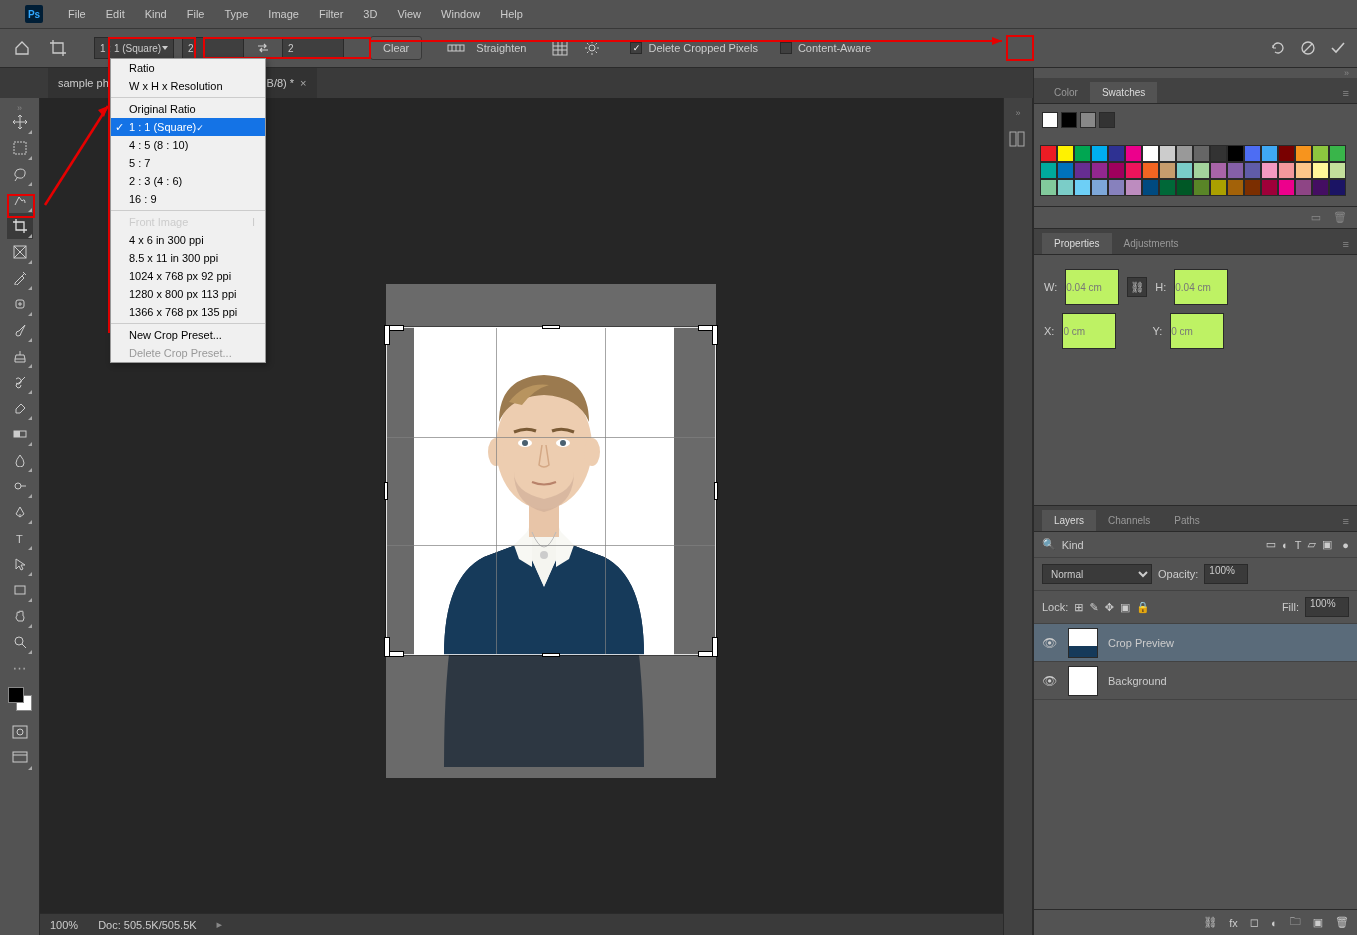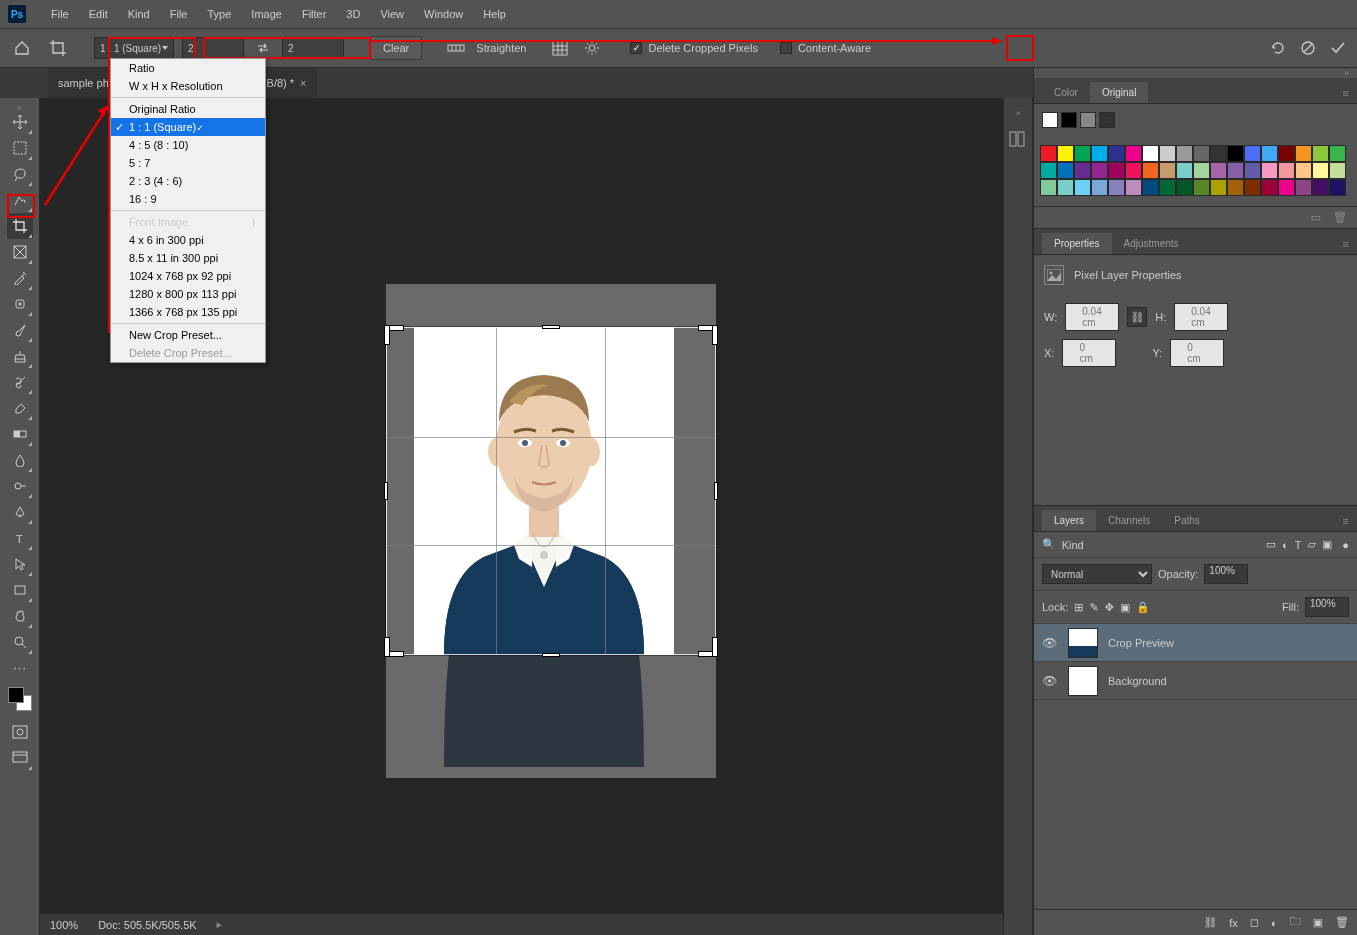"Ps" .menubar { padding: 0 8px -> 0 25px }
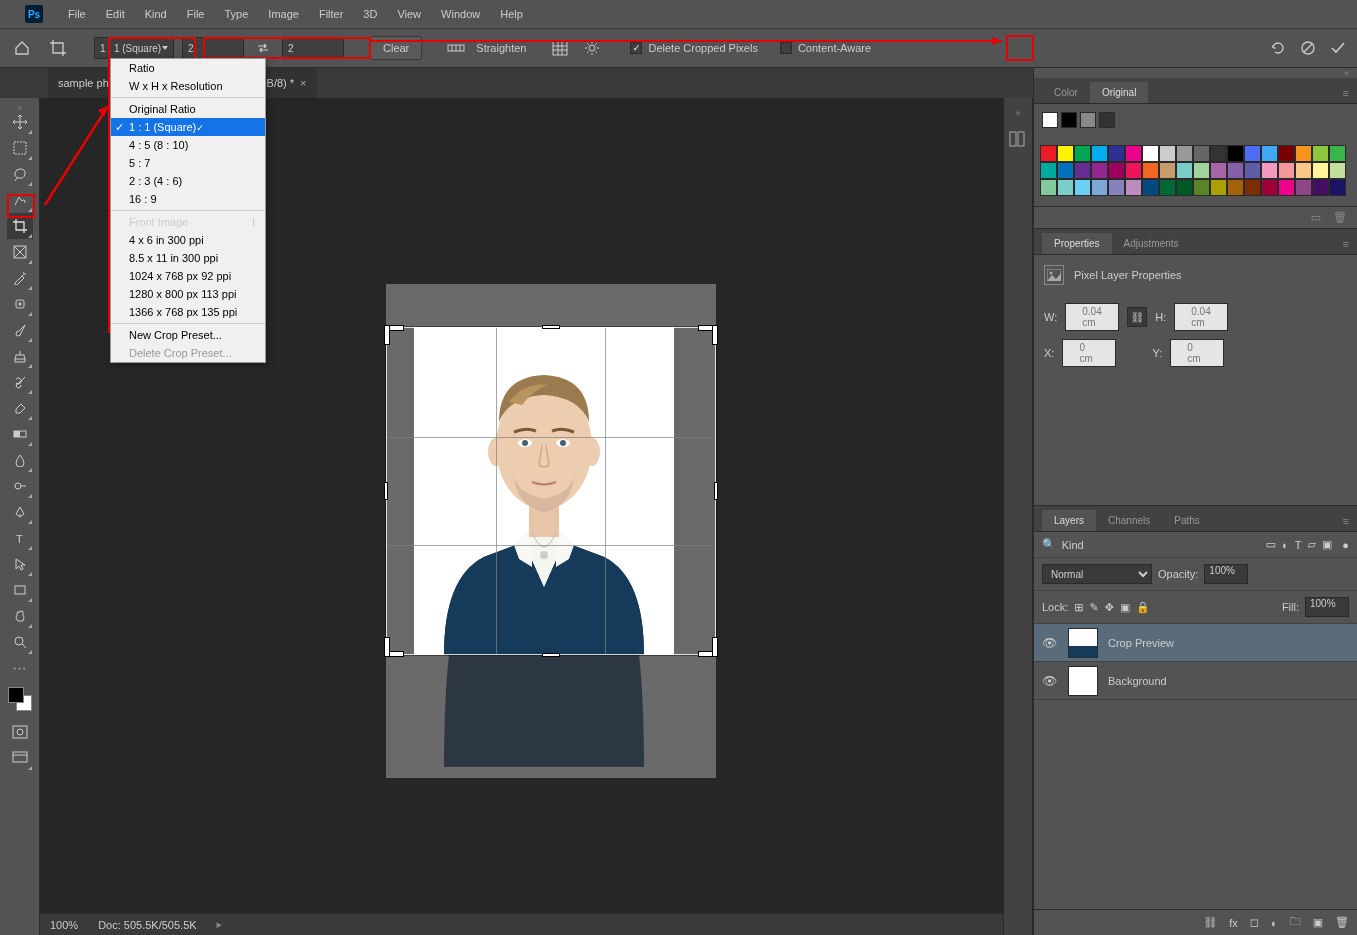"Original" div.ptab { text: Original -> Swatches }
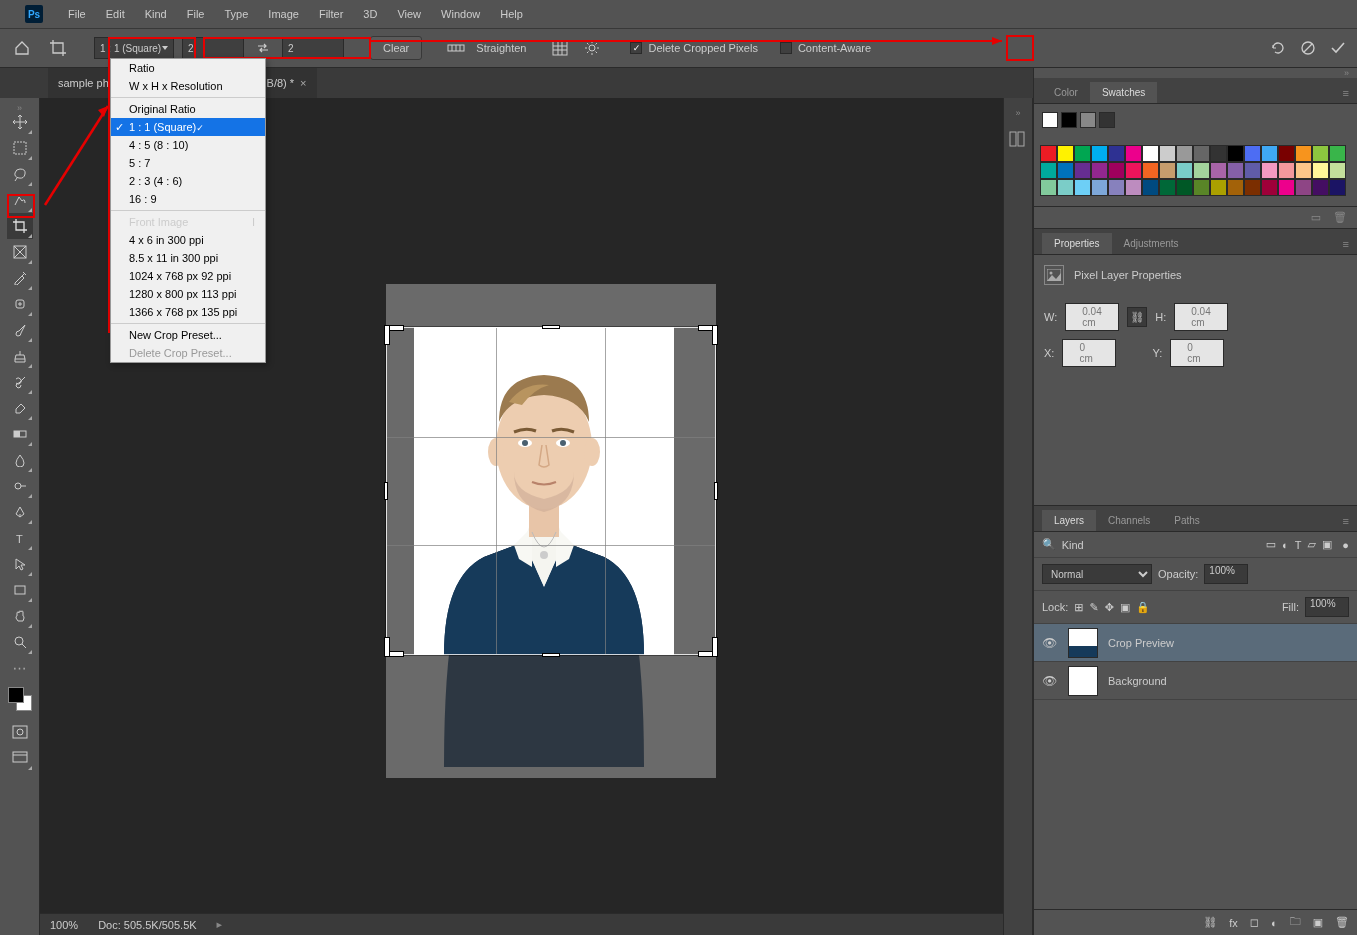"Pixel Layer Properties" div { html: <div> <div> <svg> <rect></rect> <circle></circle> <path></path> </svg> </div> <span>Pixel Layer Properties</span> </div> -> none }
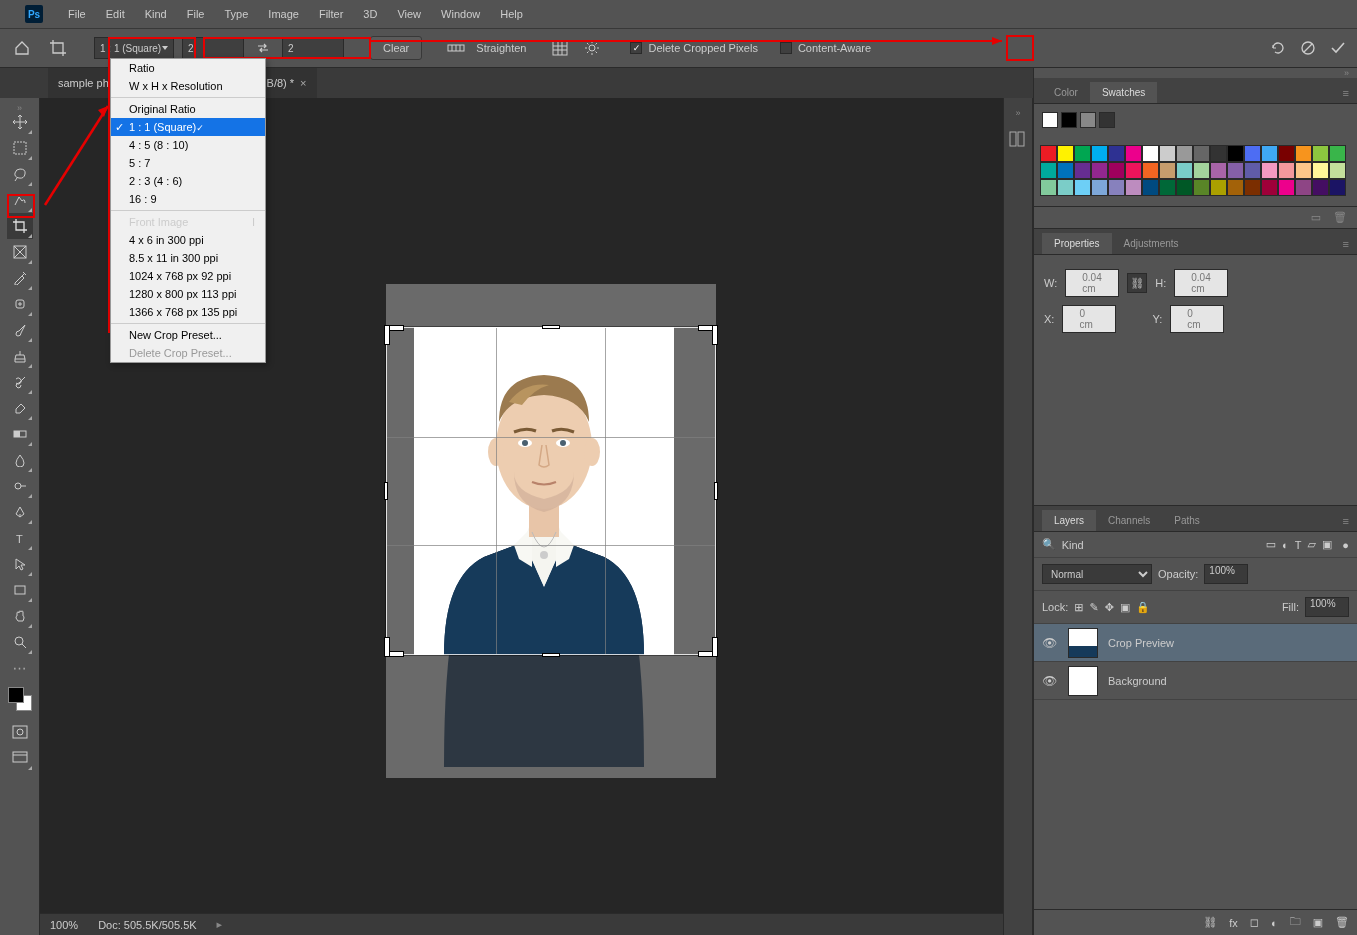"0.04 cm" .prop-input { background: #e5e5e5 -> #bef264; height: 28px -> 36px; padding: 0 16px -> 0 0 }
